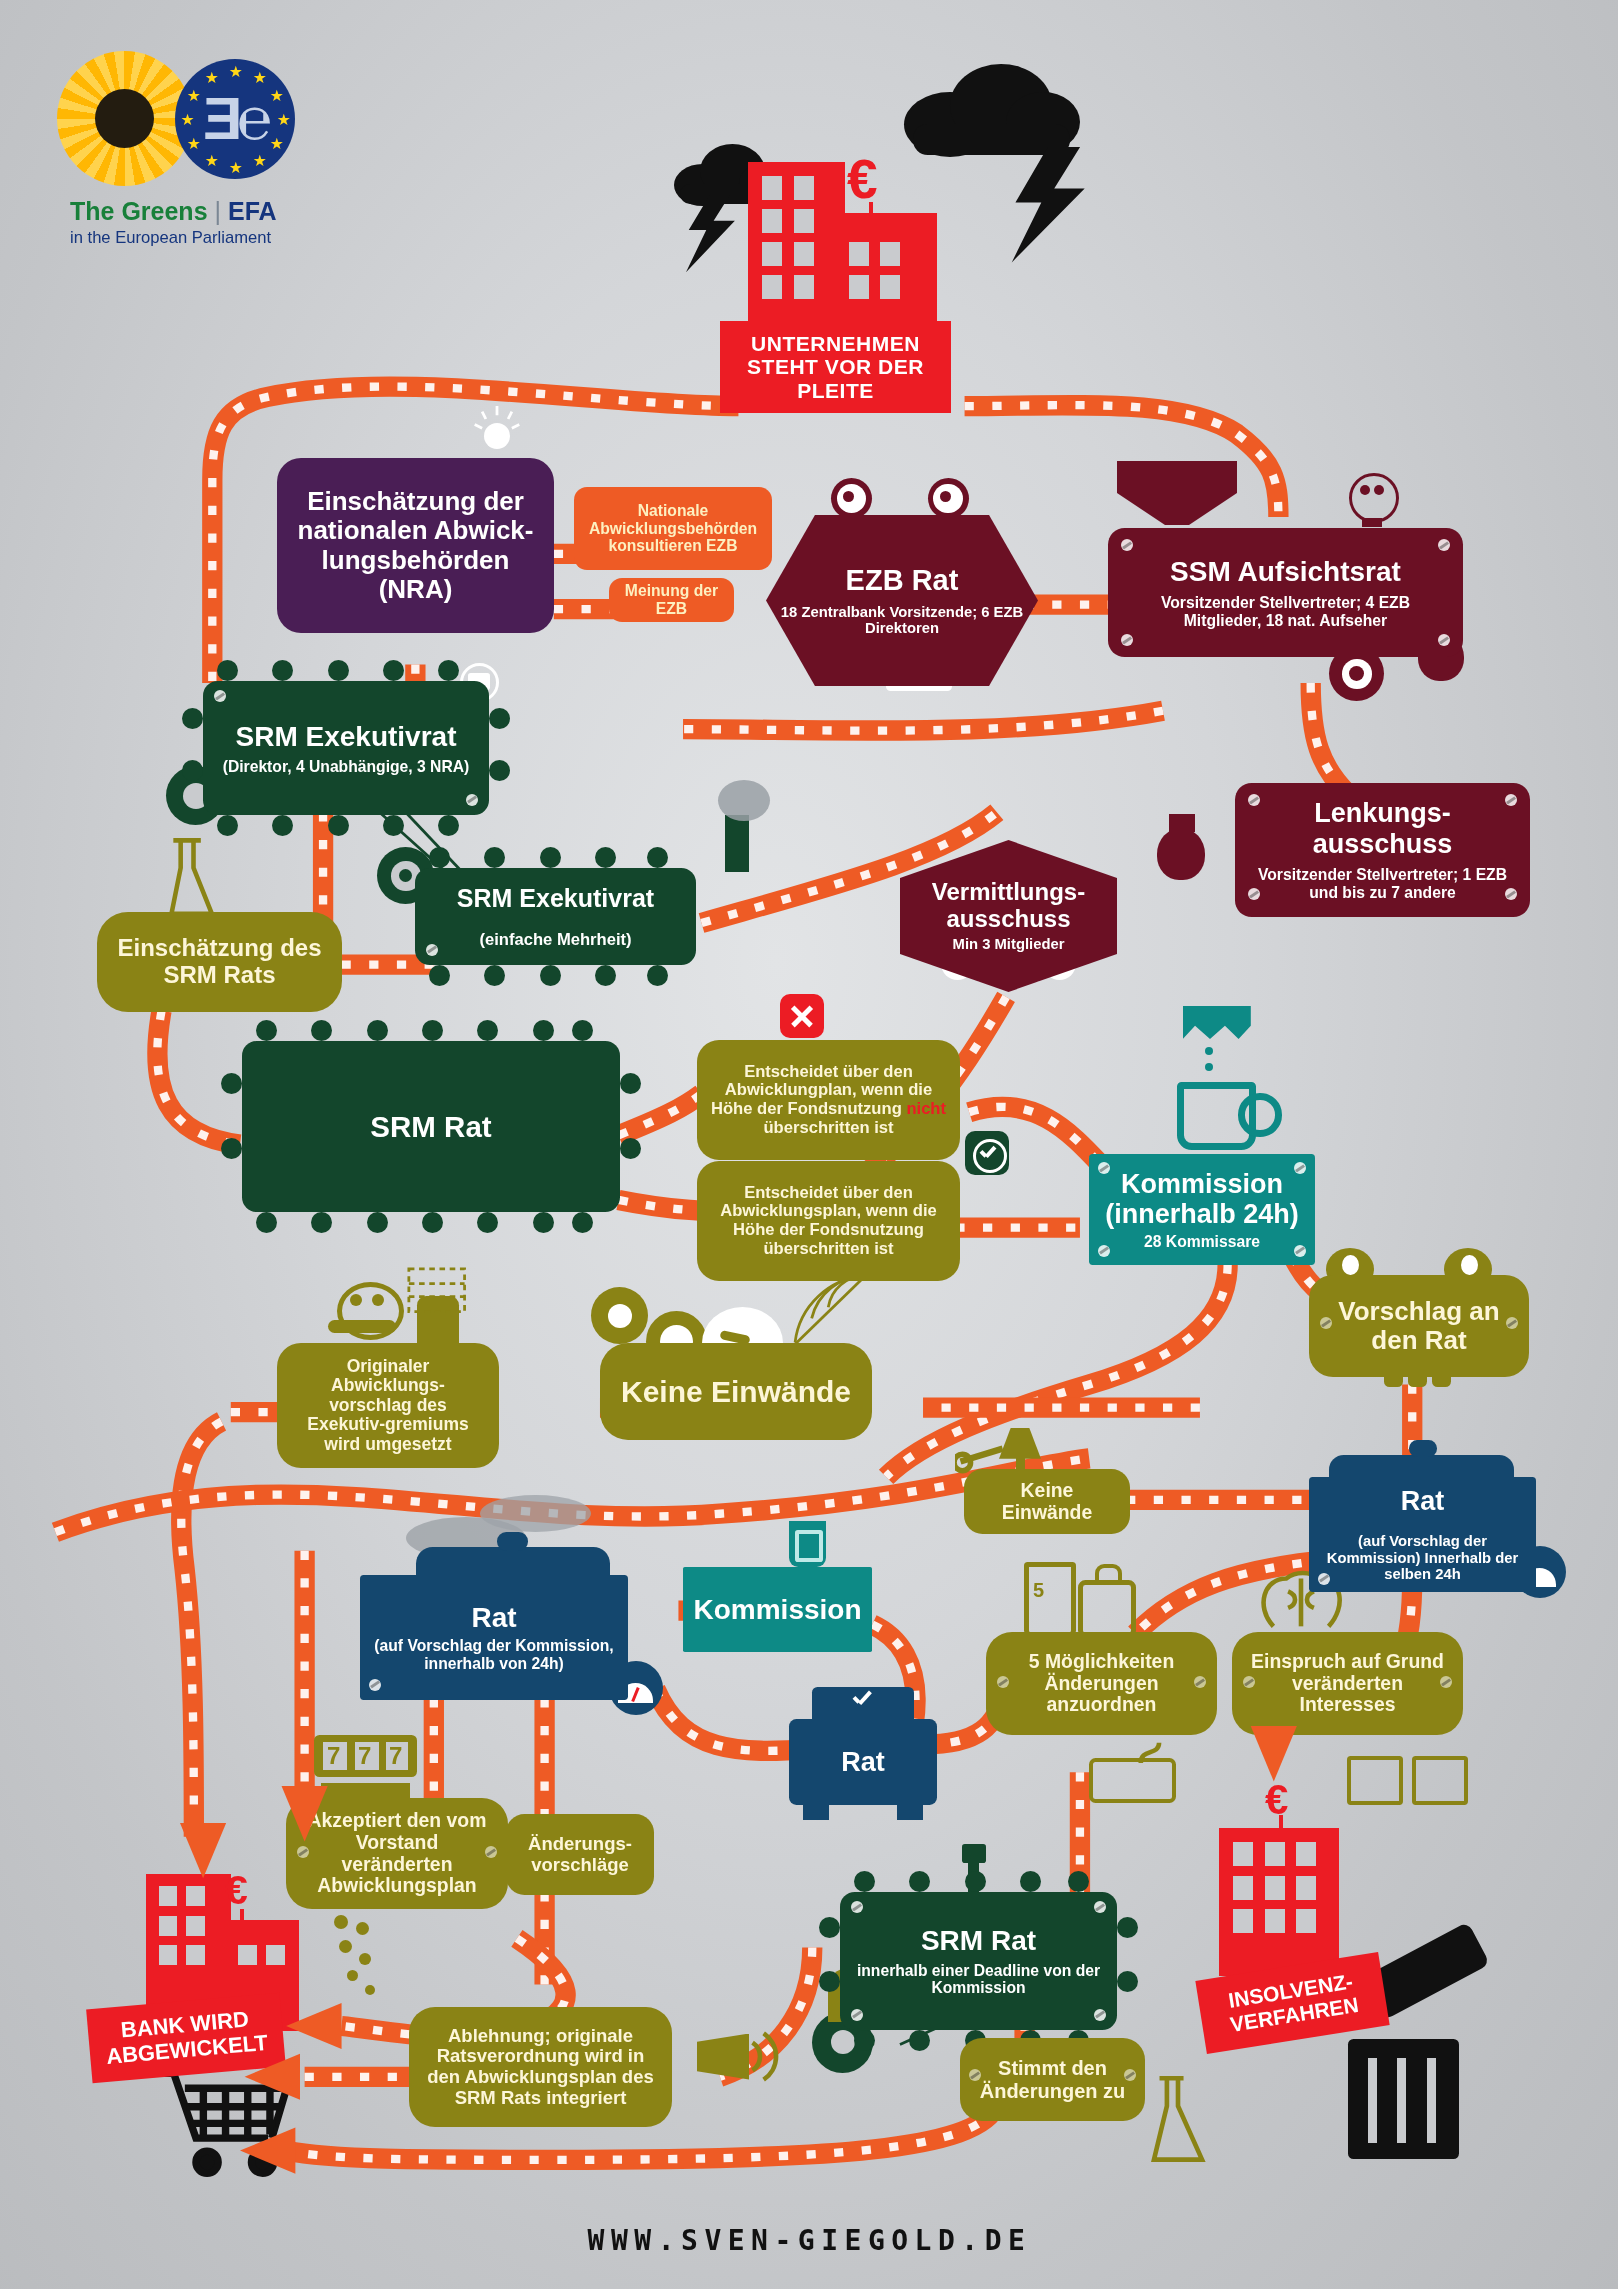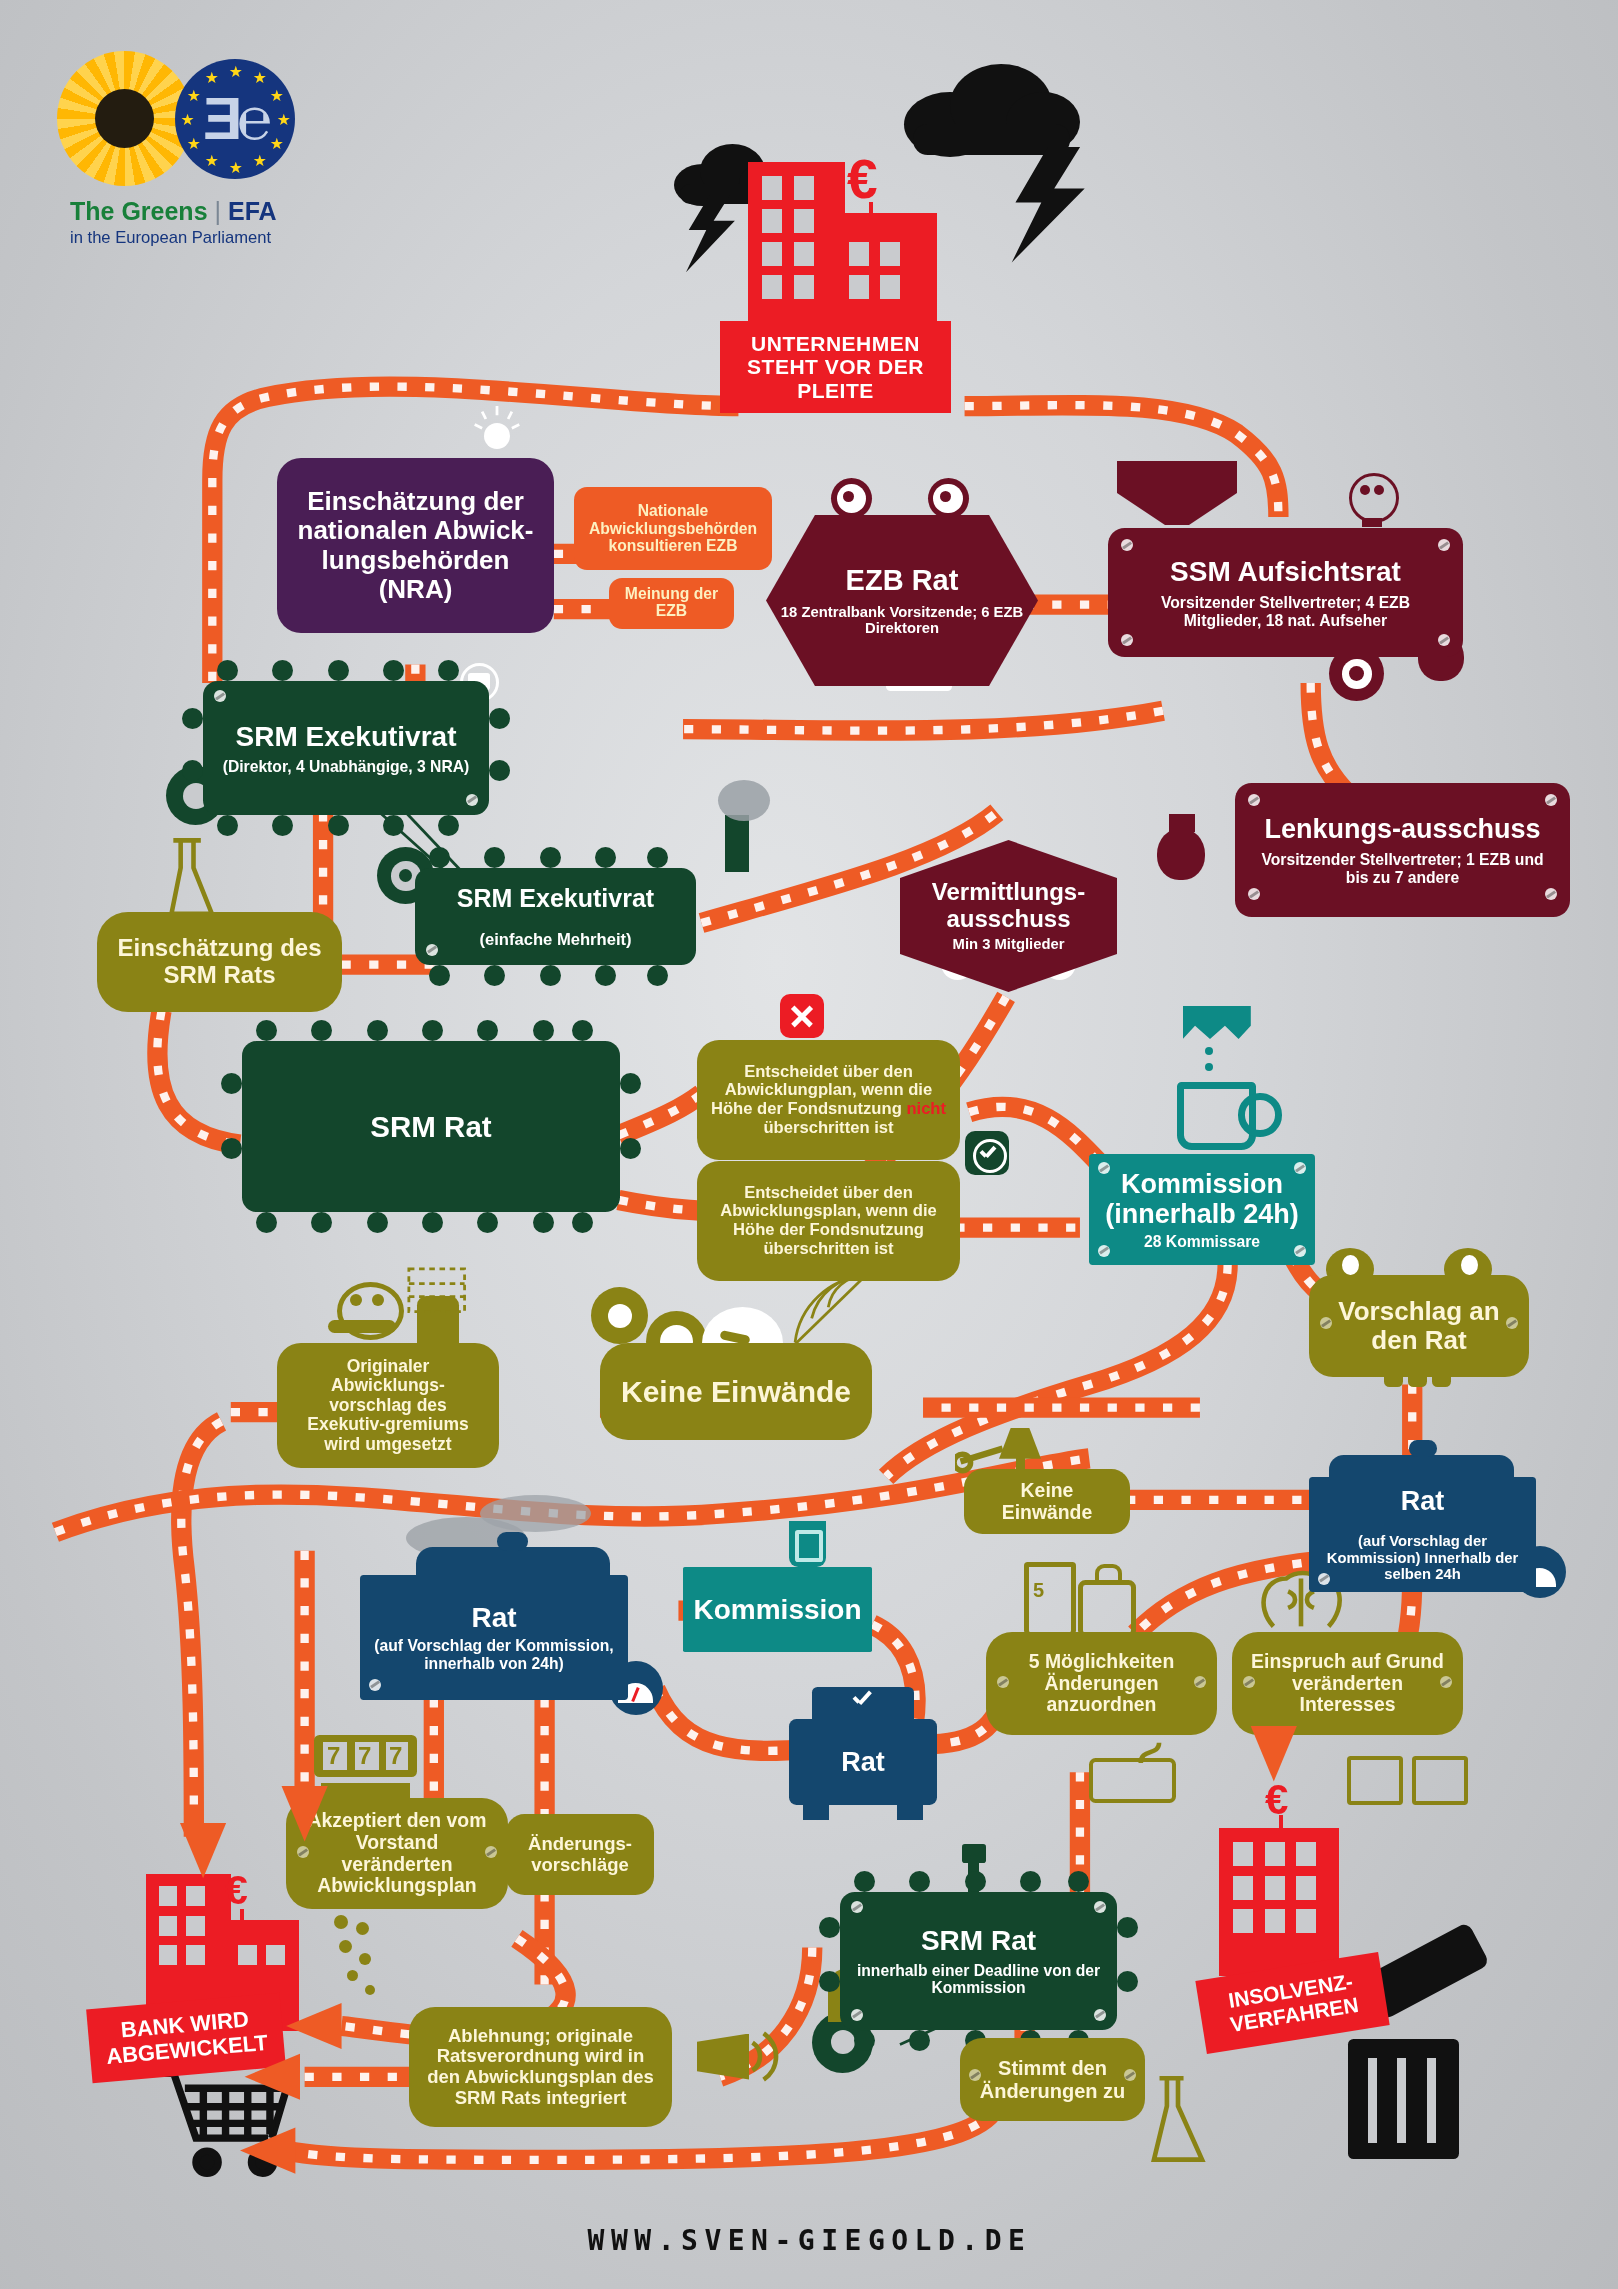"Meinung der EZB" div.node { height: 51px -> 44px; justify-content: flex-end -> none }
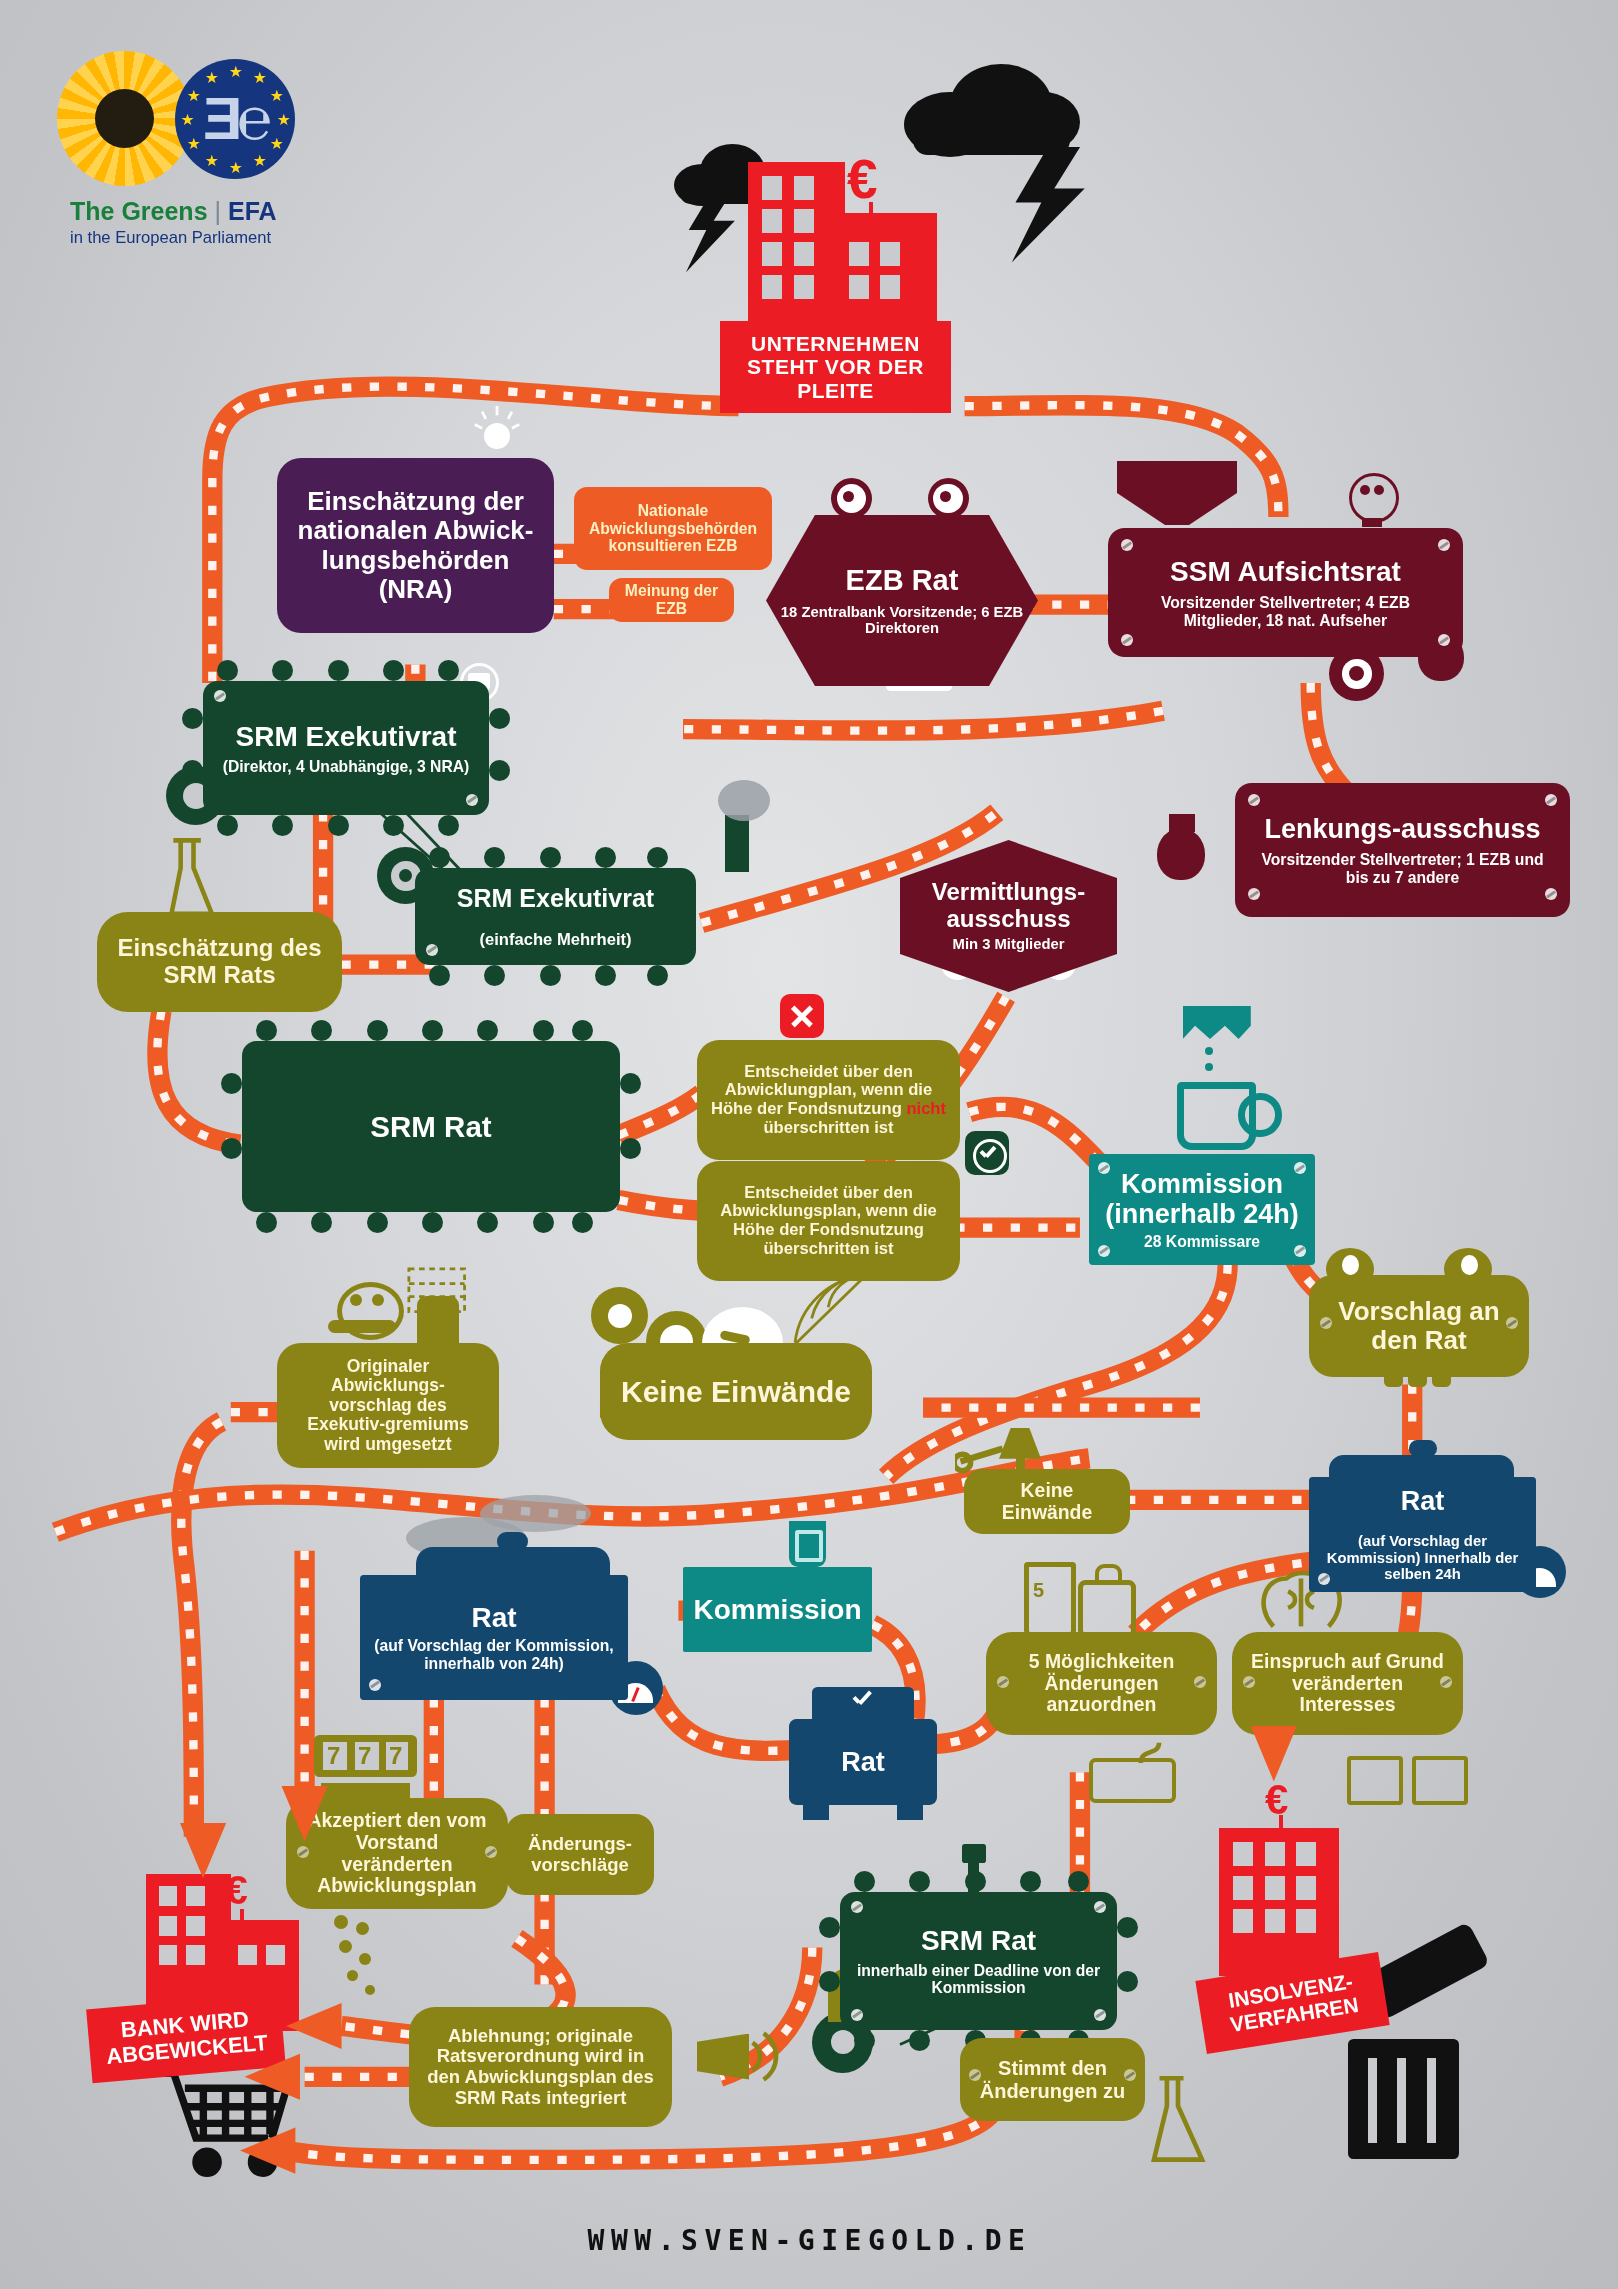"Lenkungs-ausschuss" div.node { width: 335px -> 295px }
